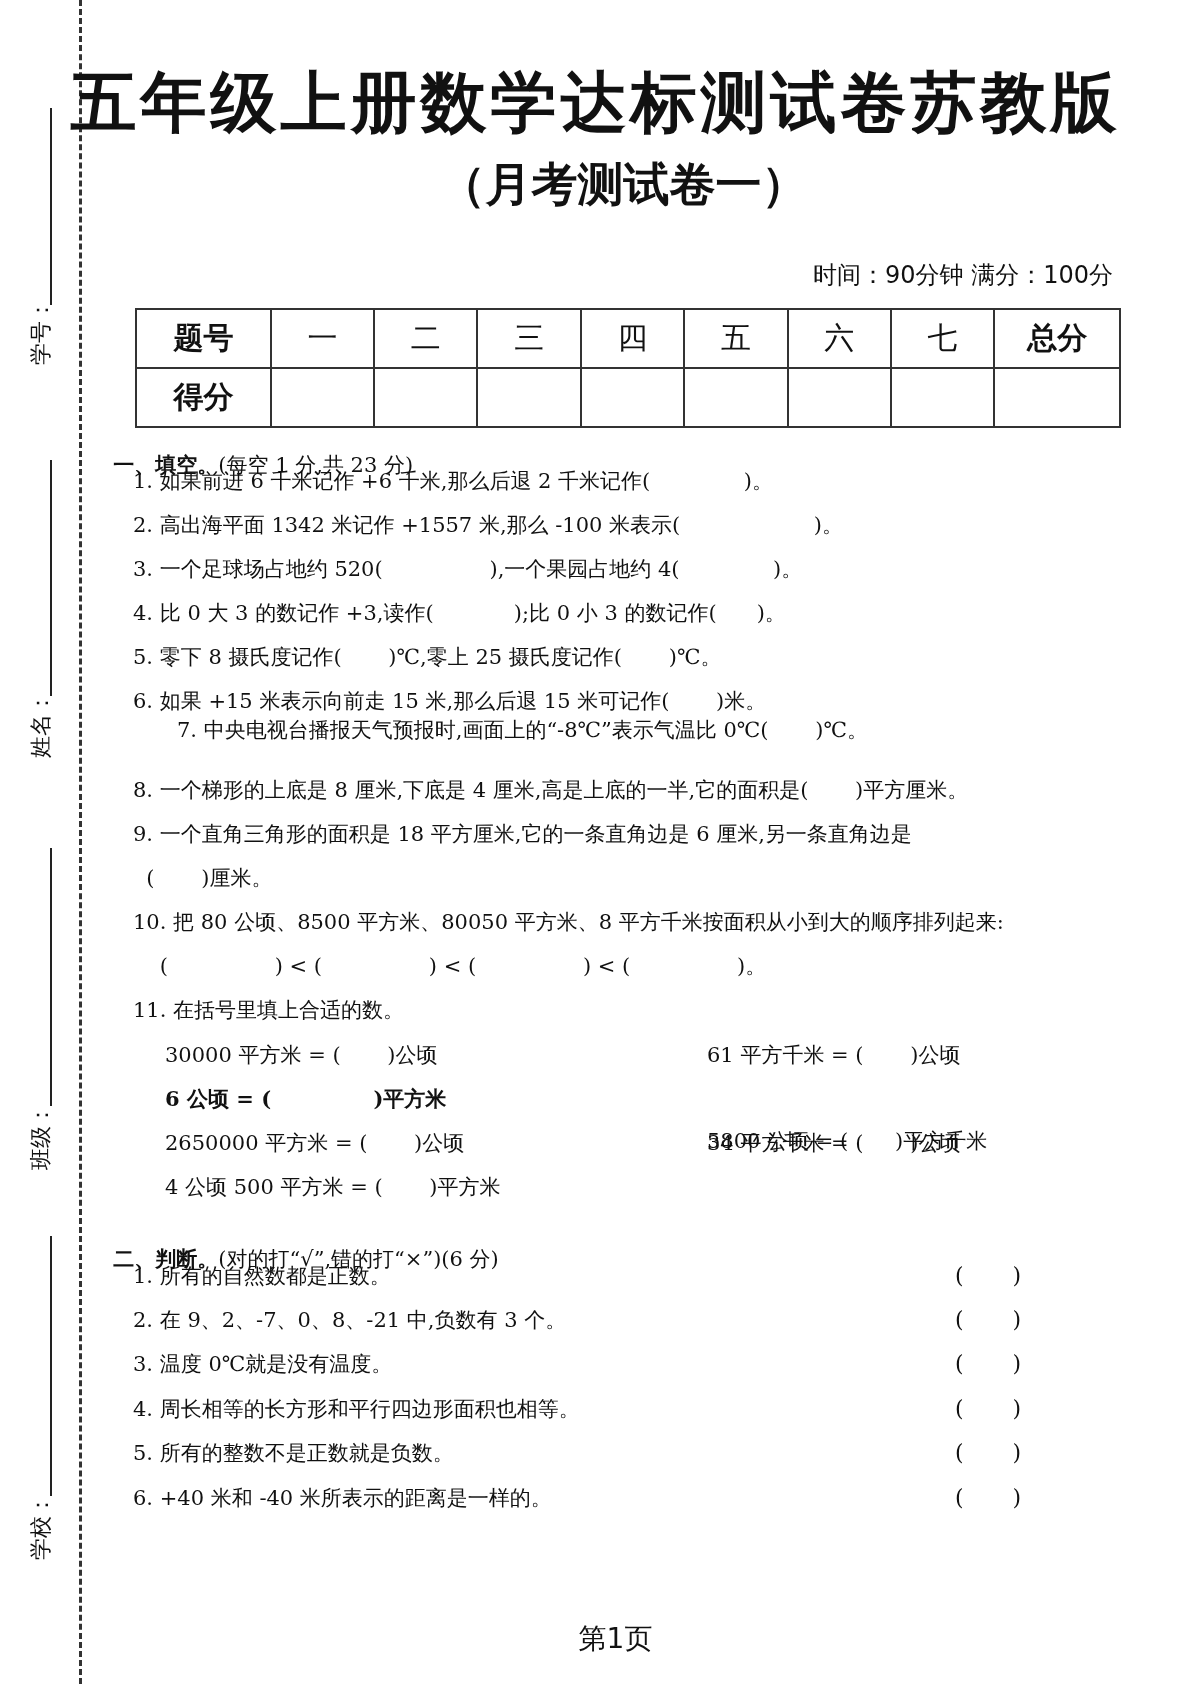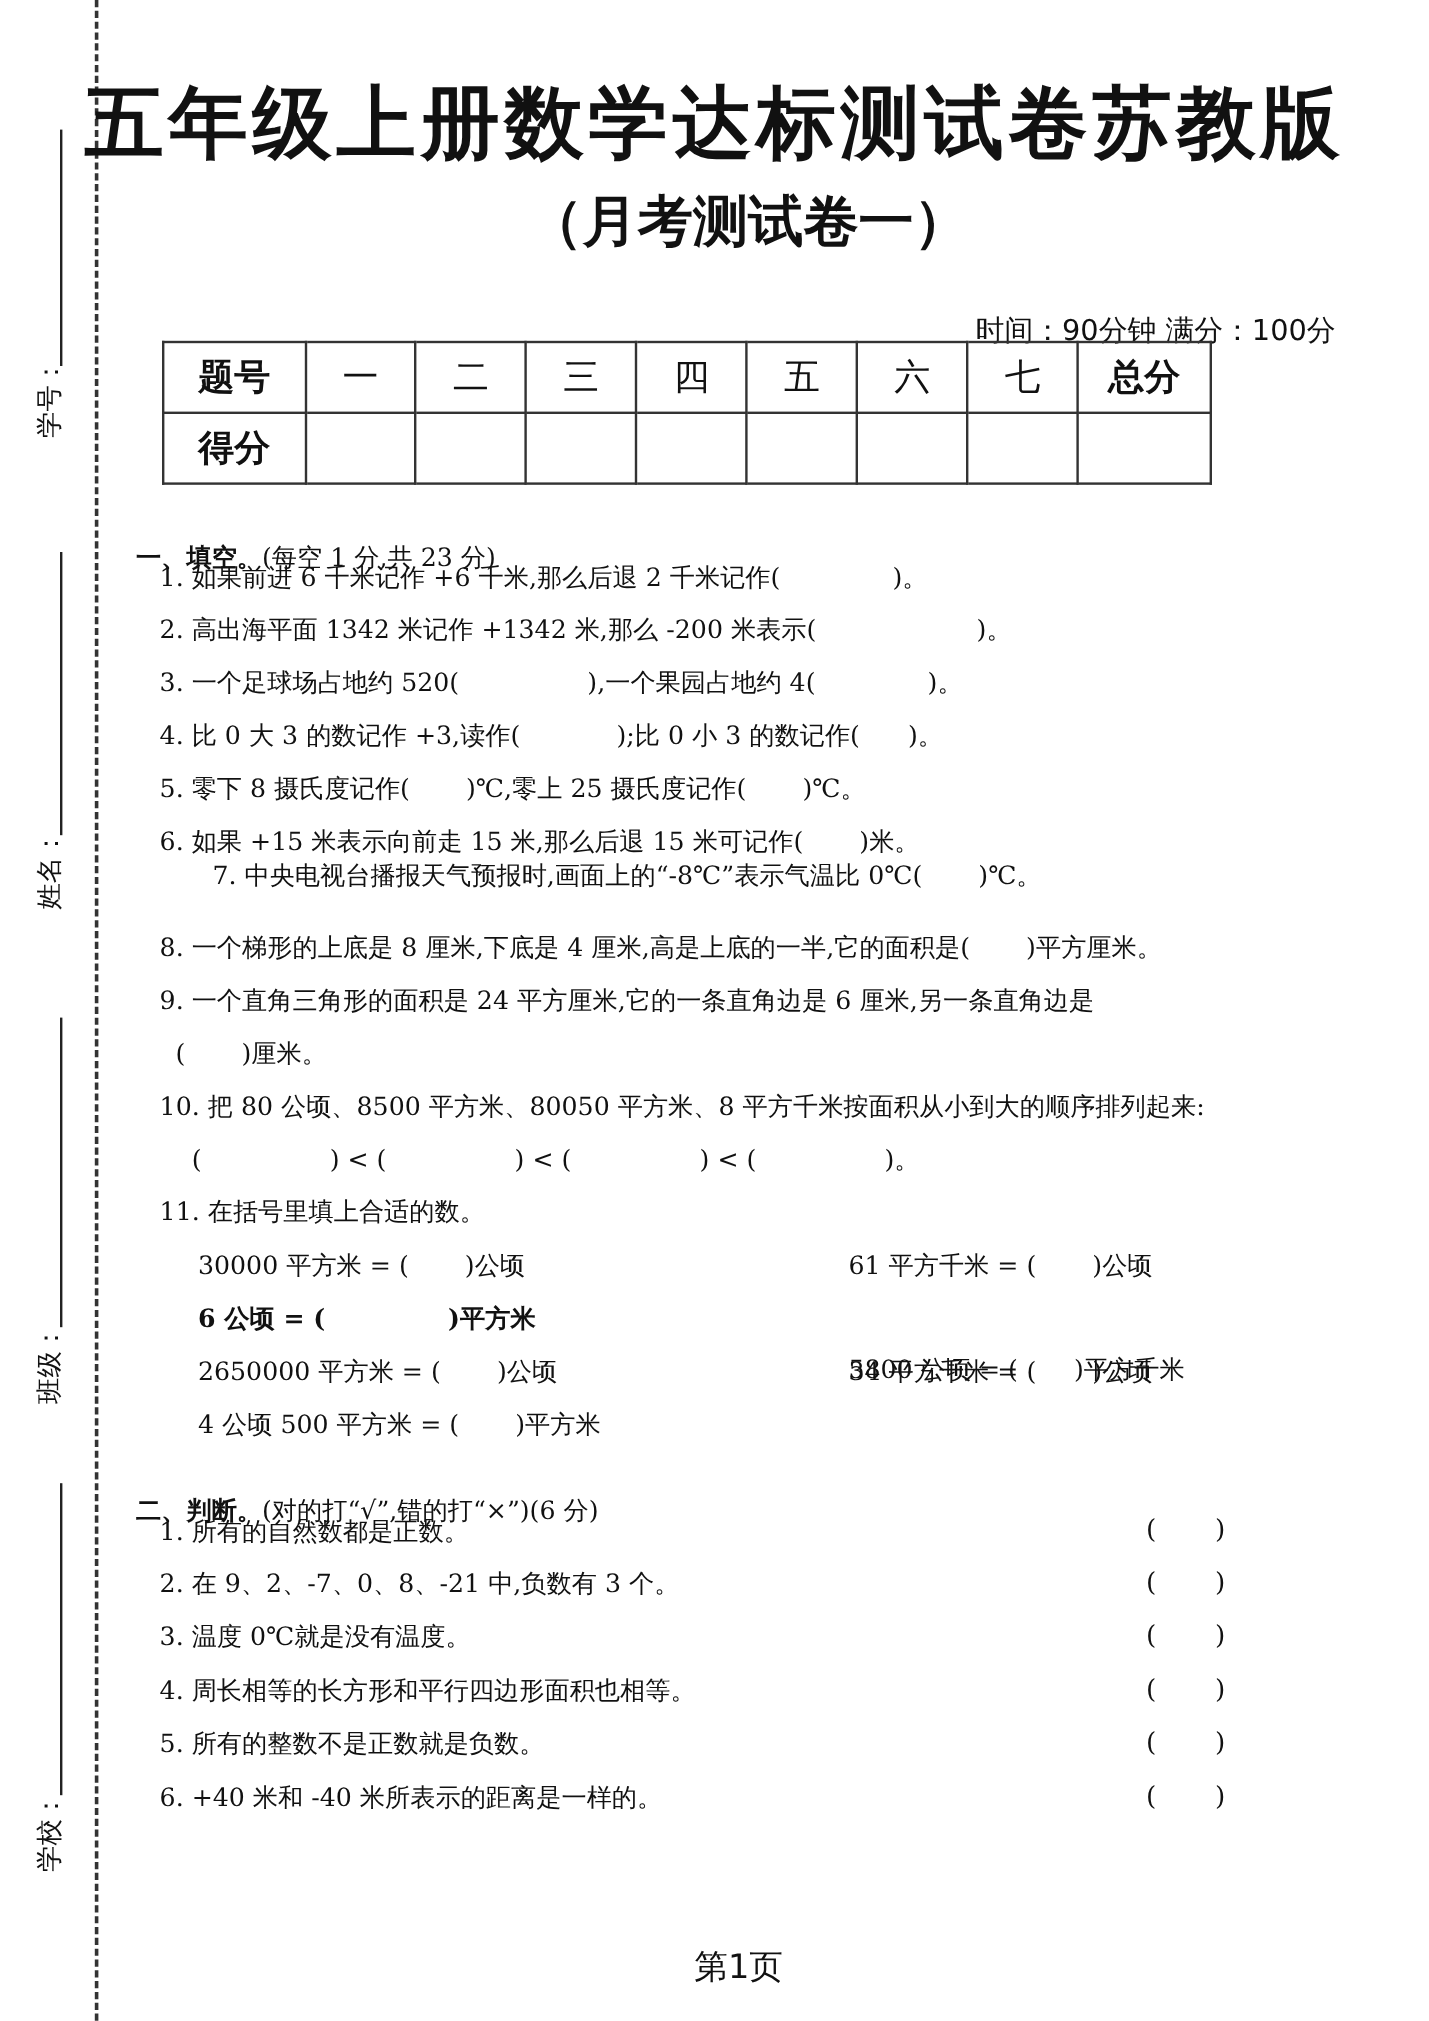"题号" table.score { top: 284px -> 308px; width: 875px -> 986px }
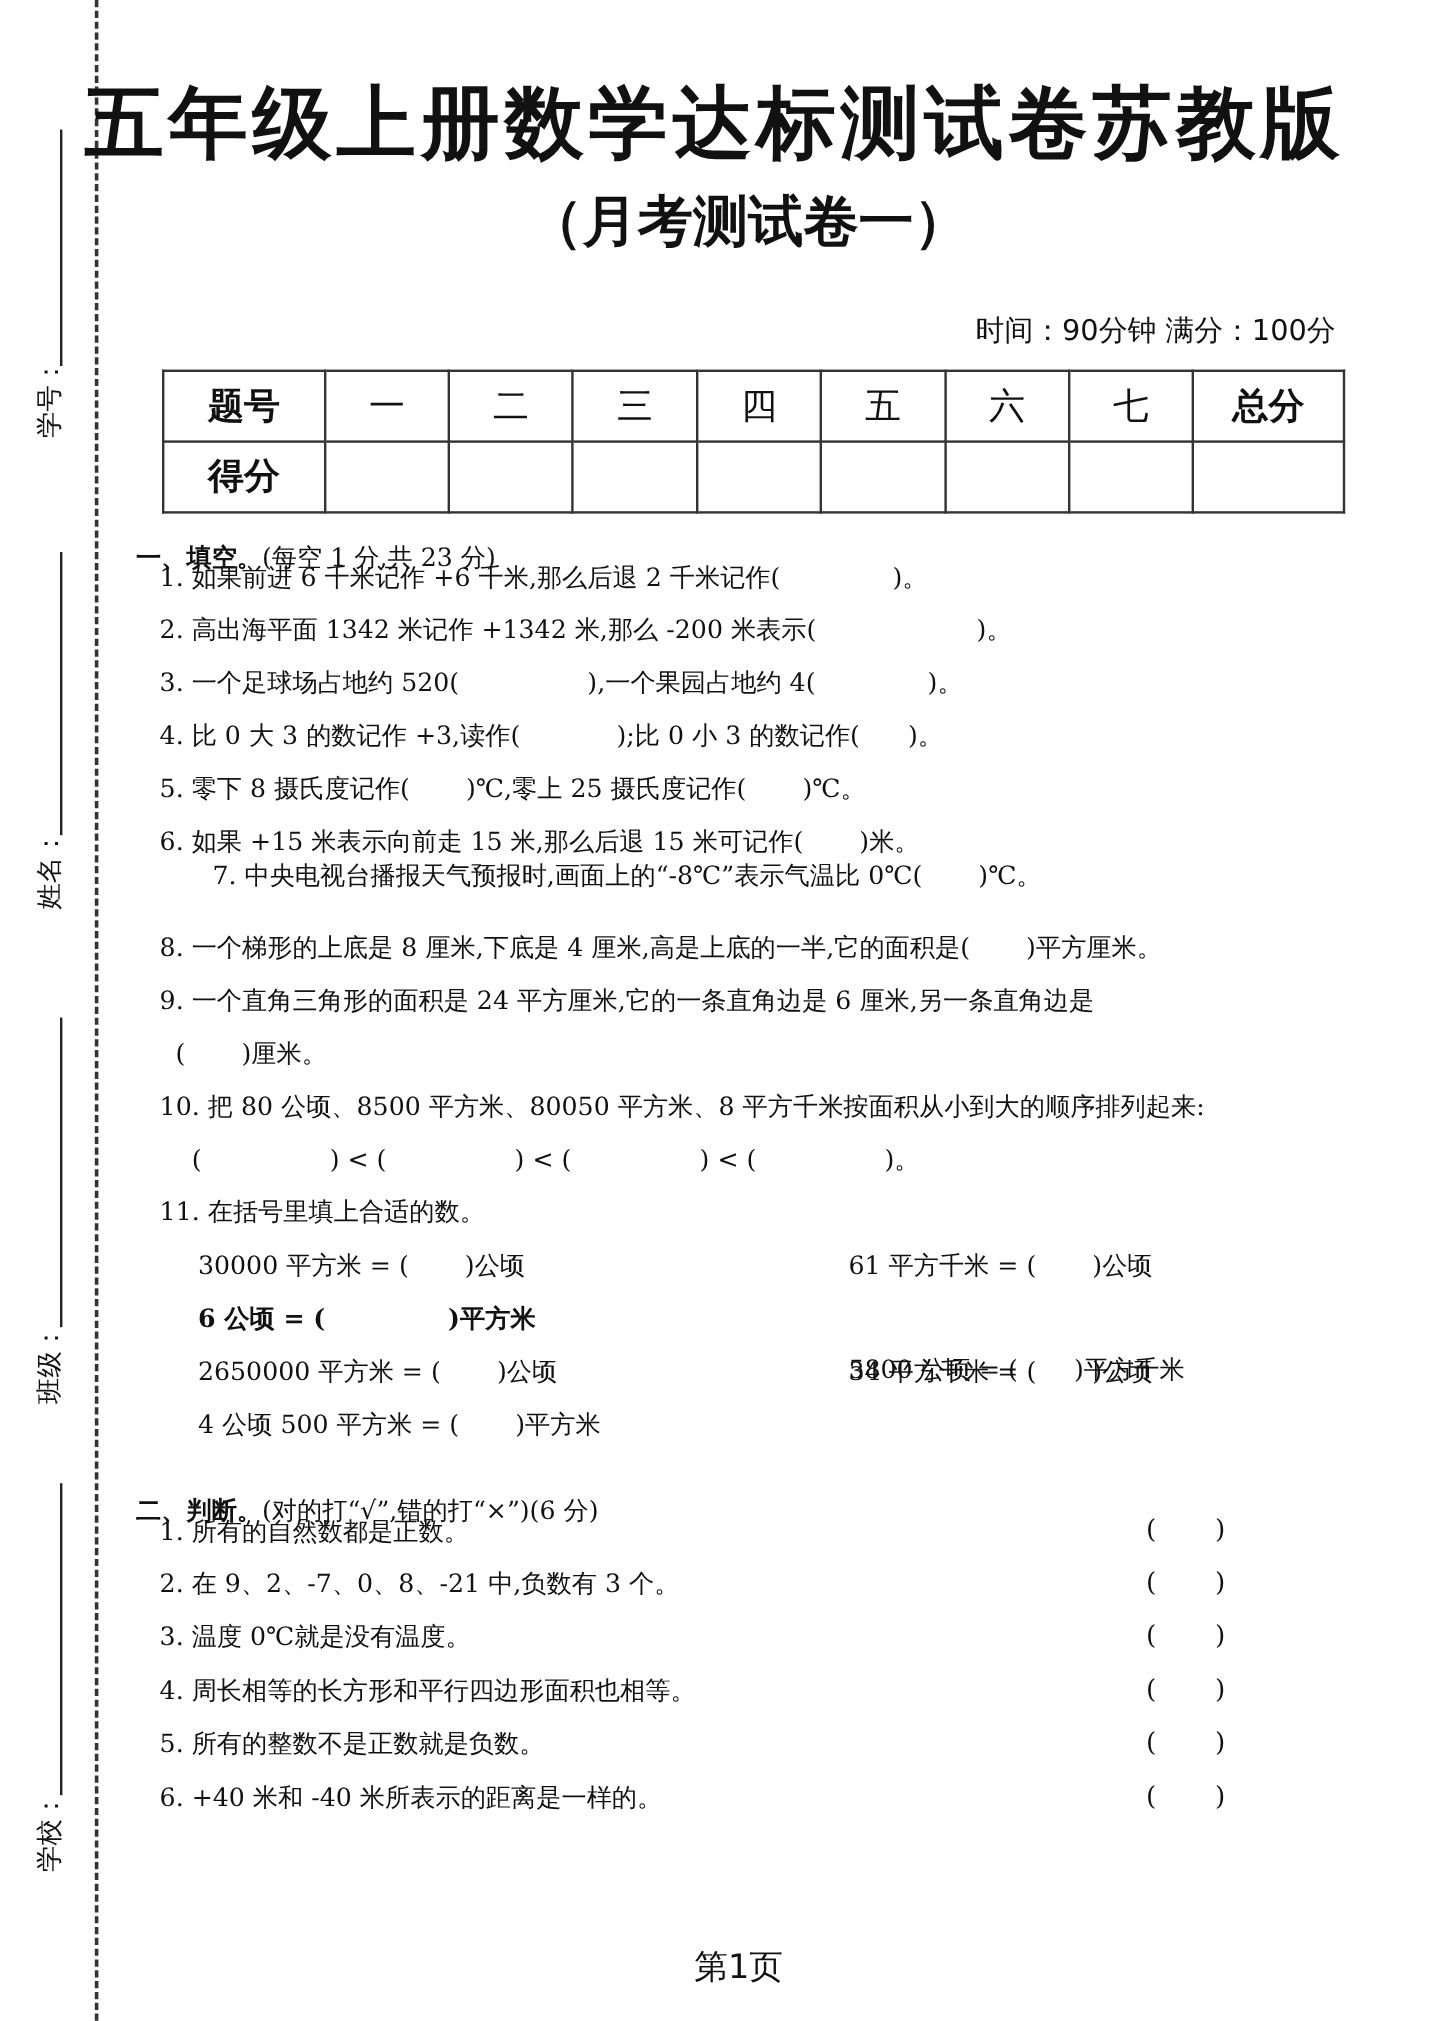"2. 高出海平面 1342 米记作 +1342" div.line { text: +1342 米,那么 -200 -> +1557 米,那么 -100 }
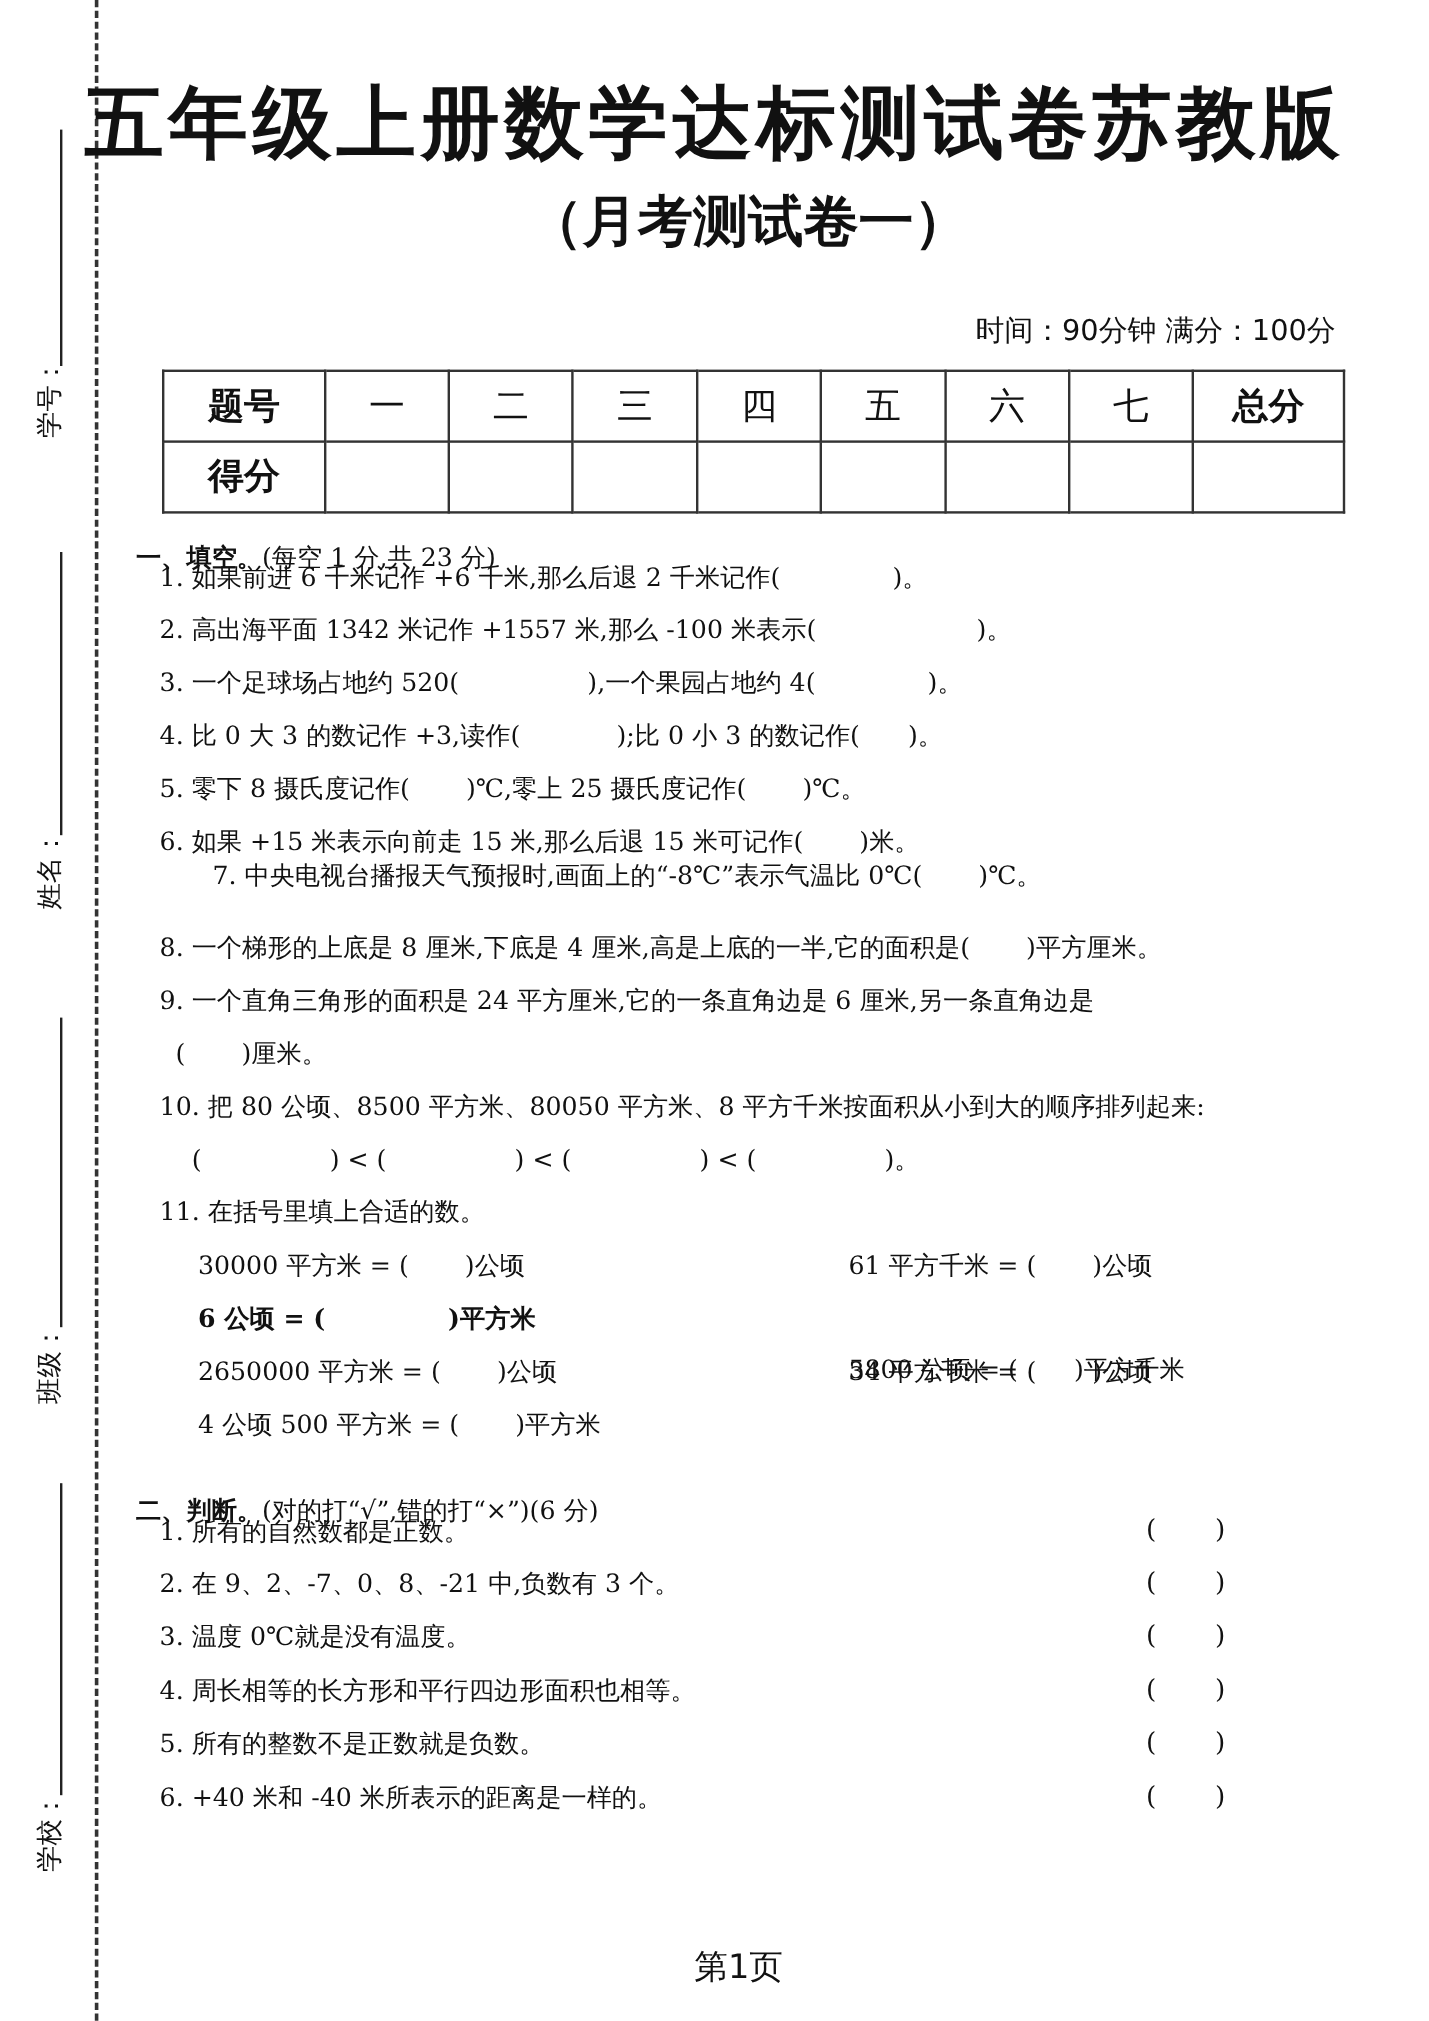"9. 一个直角三角形的面积是 24 平方厘米,它的一条直角边是 6" div.line { text: 24 -> 18 }
